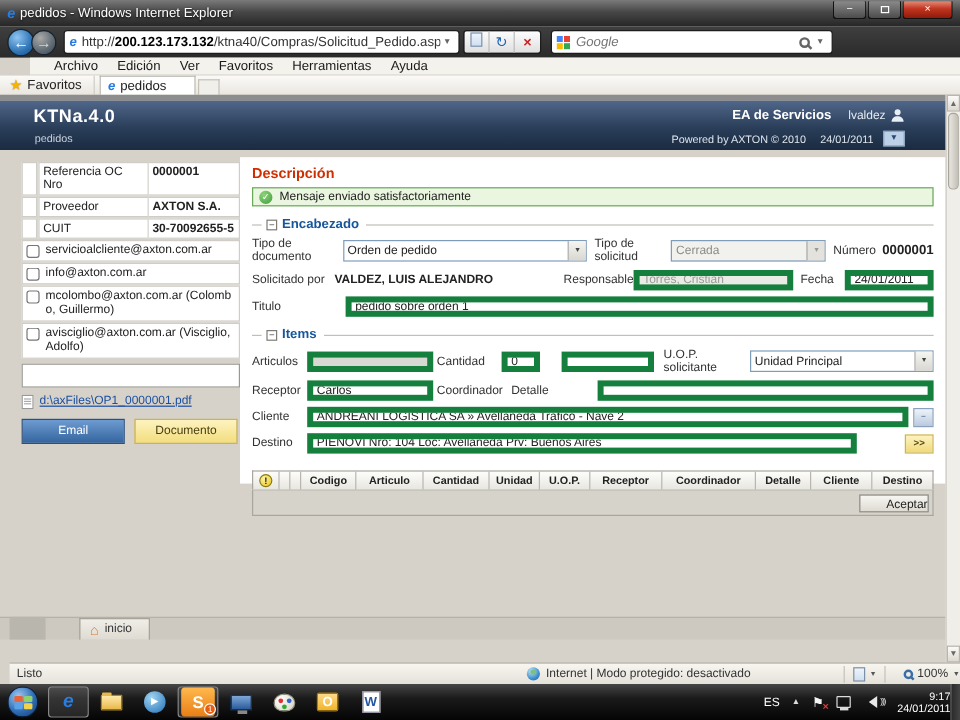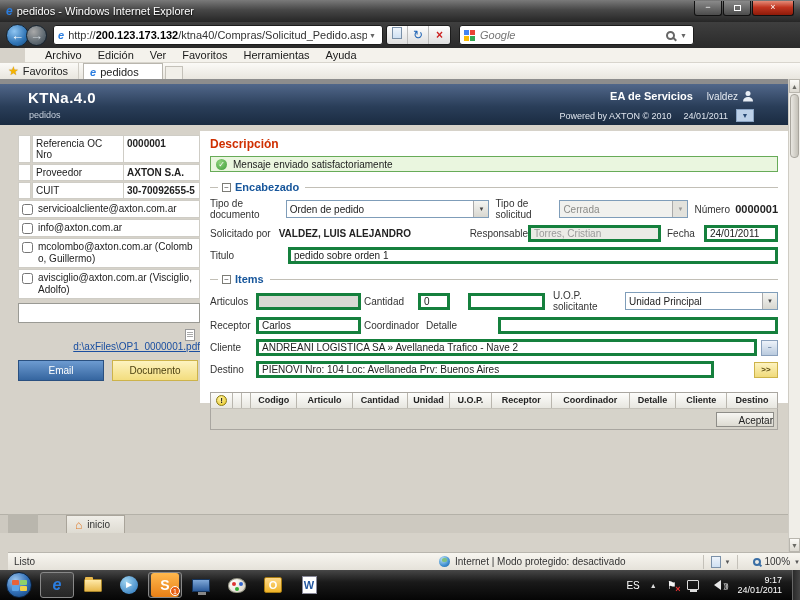"Torres, Cristian" .tb { border: 3px solid #15803d -> 5px solid #15803d }
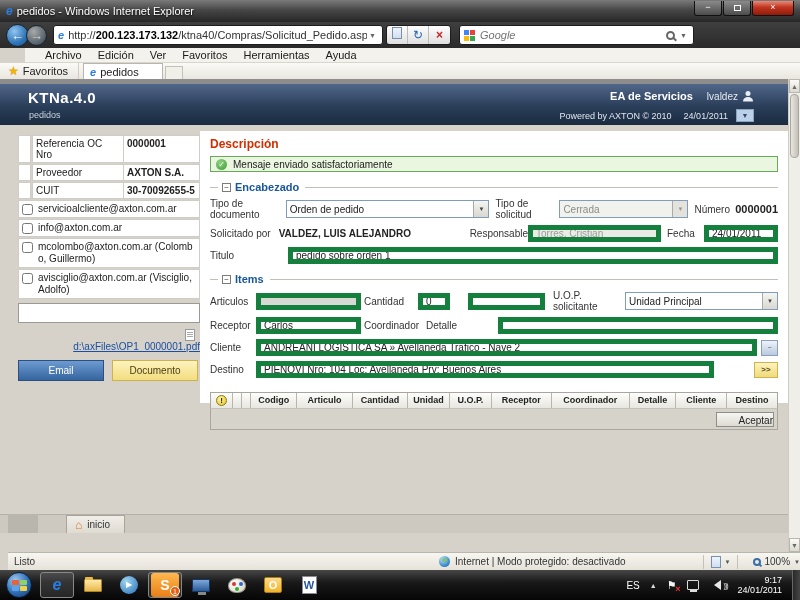"d:\axFiles\OP1_0000001.pdf" .pdfrow { align-items: flex-end -> flex-start; flex-direction: column -> none }
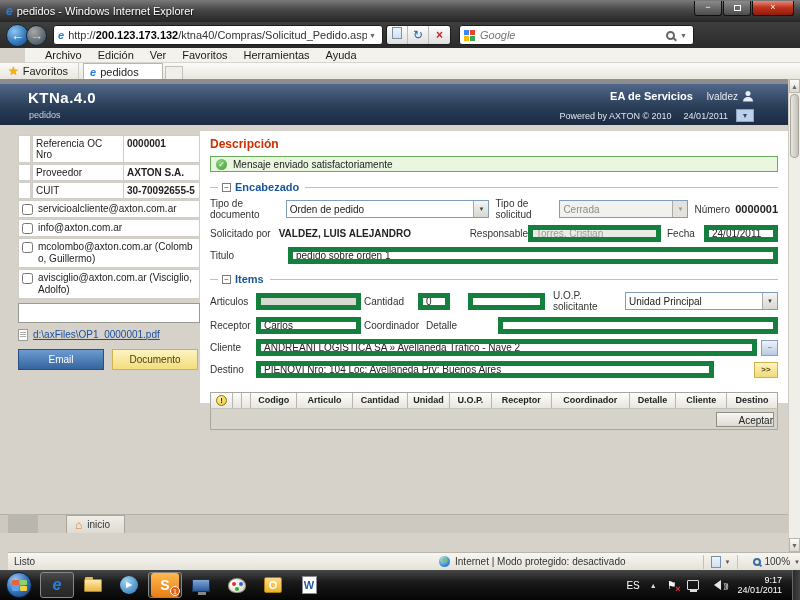"9:17" .clock { margin-right: 10px -> none }
